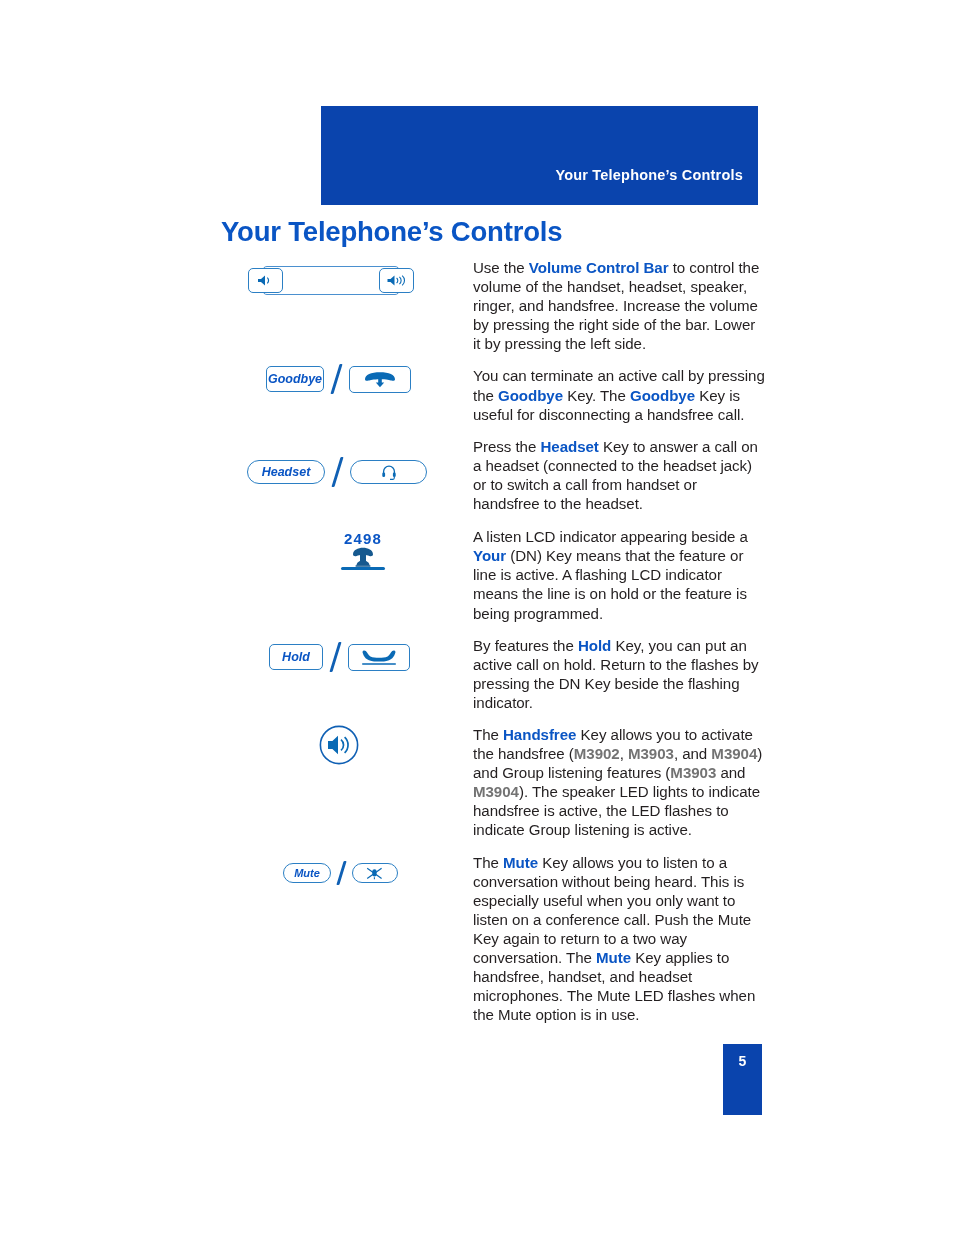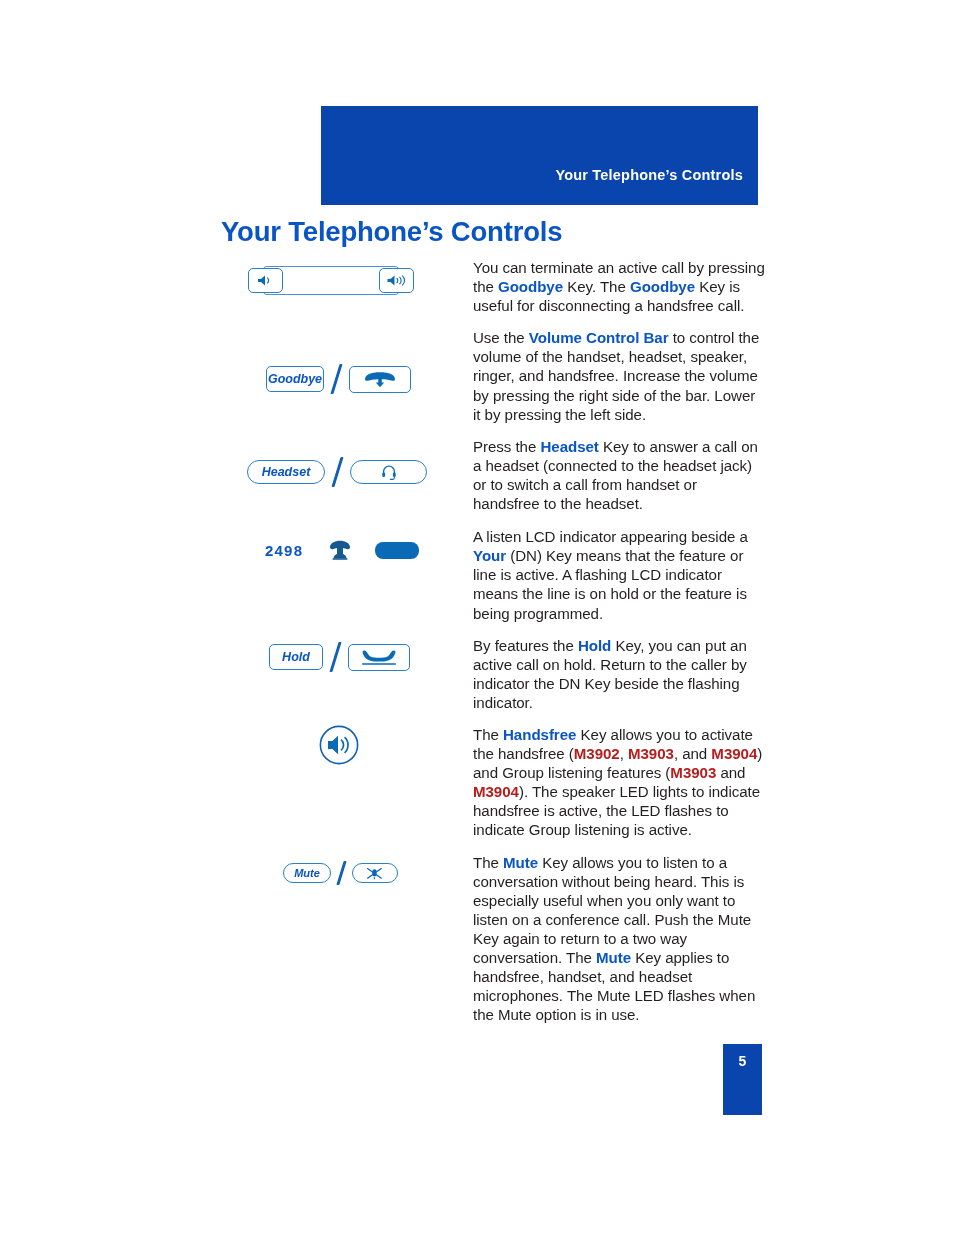"You can terminate an active" p.para { order: before "Use the Volume Control Bar" -> after "Use the Volume Control Bar" }
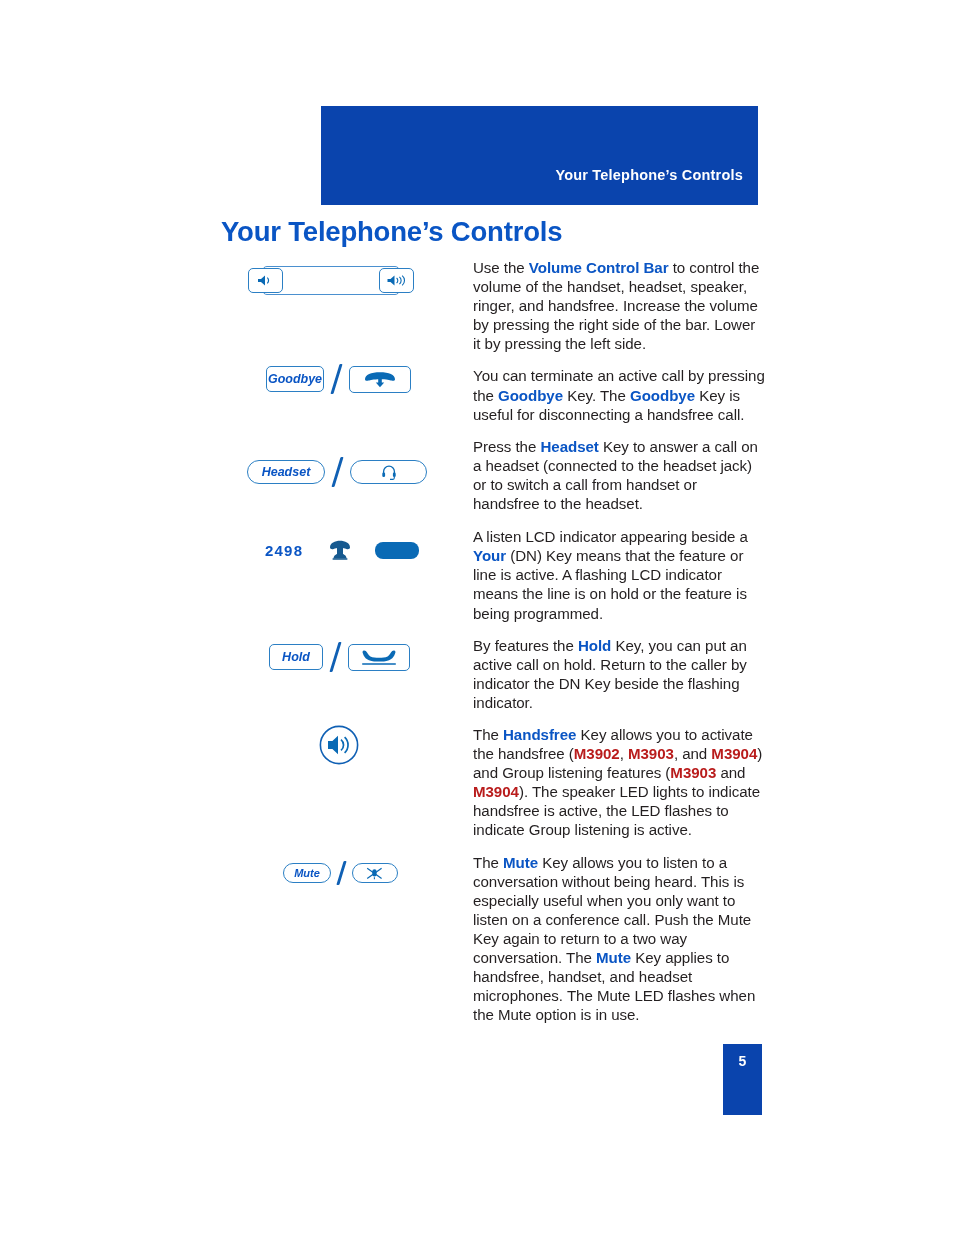"2498" div.icon-row { flex-direction: none -> column }
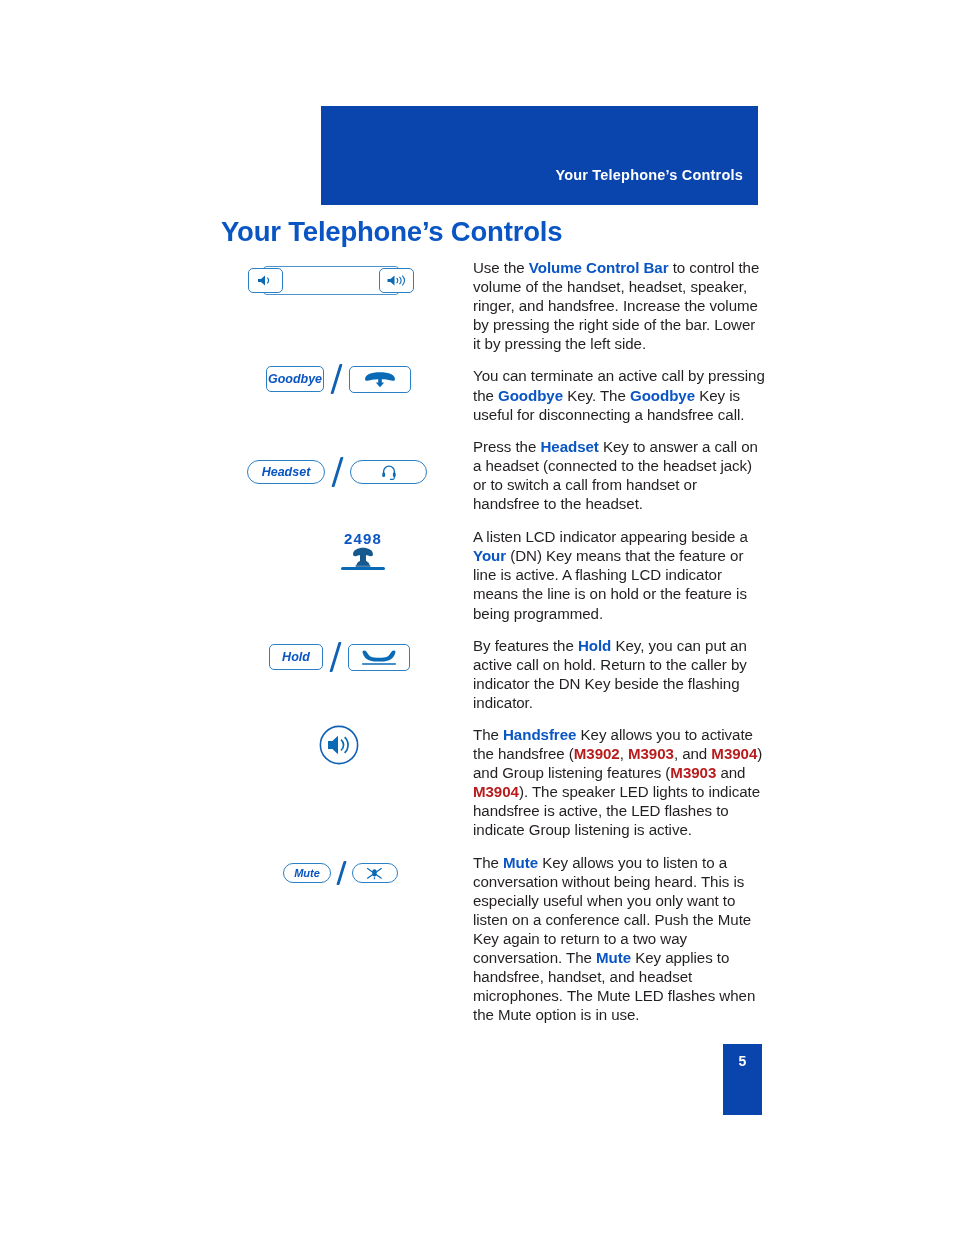"Key, you can put an" span { text: caller by indicator -> flashes by pressing }
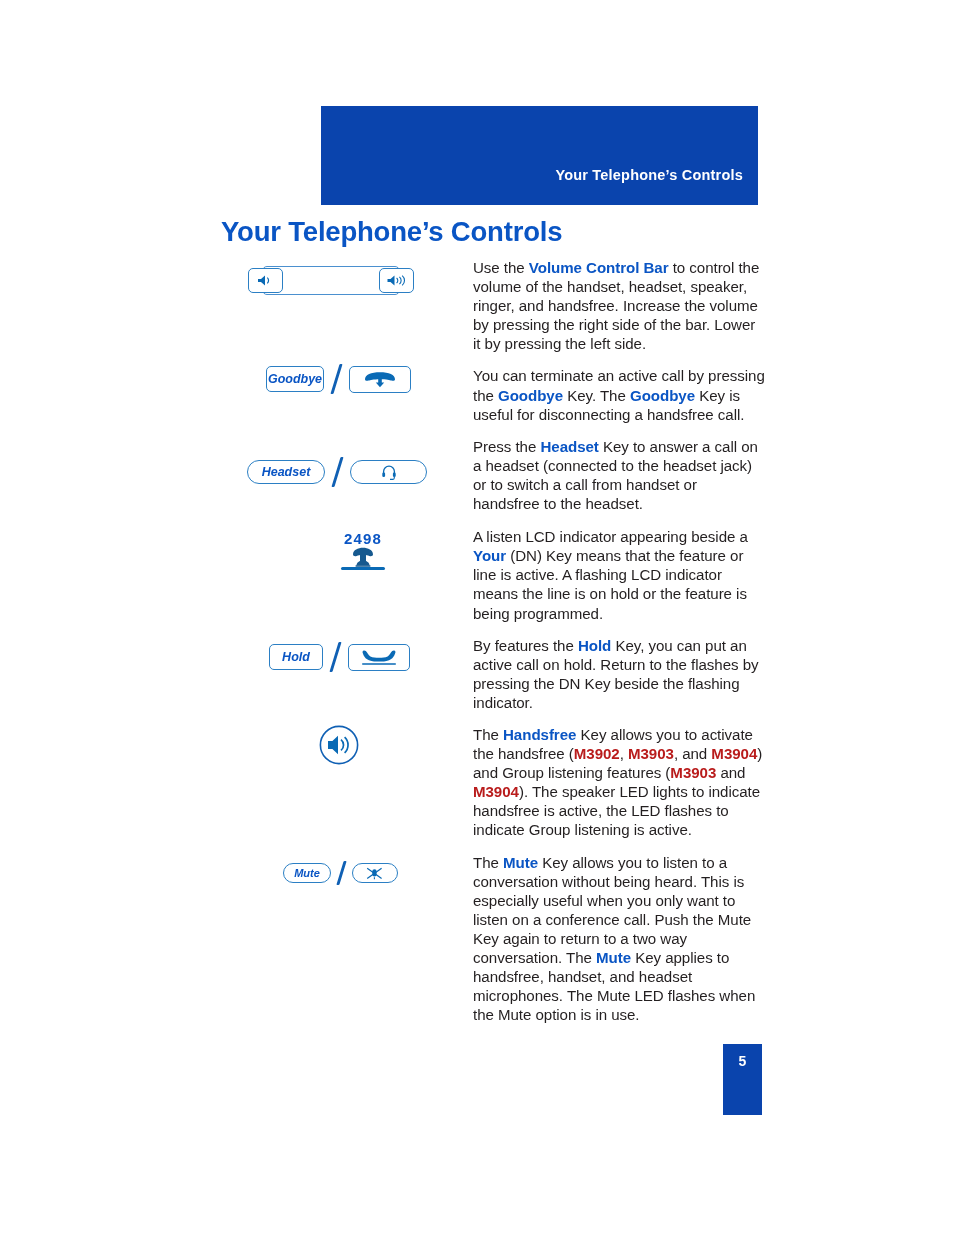"M3902" .bk { color: #b91c1c -> #737373 }
